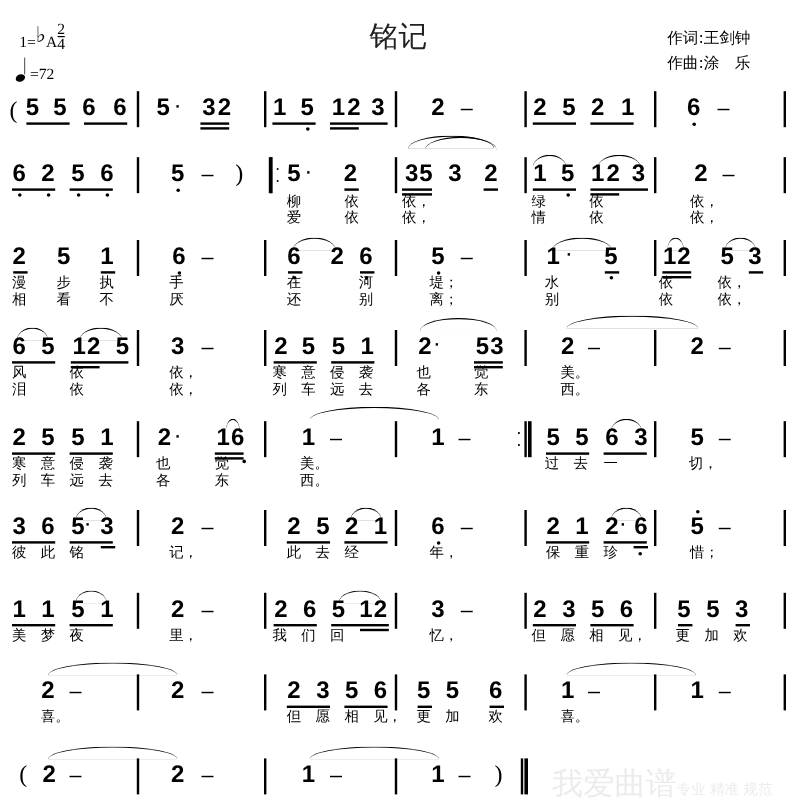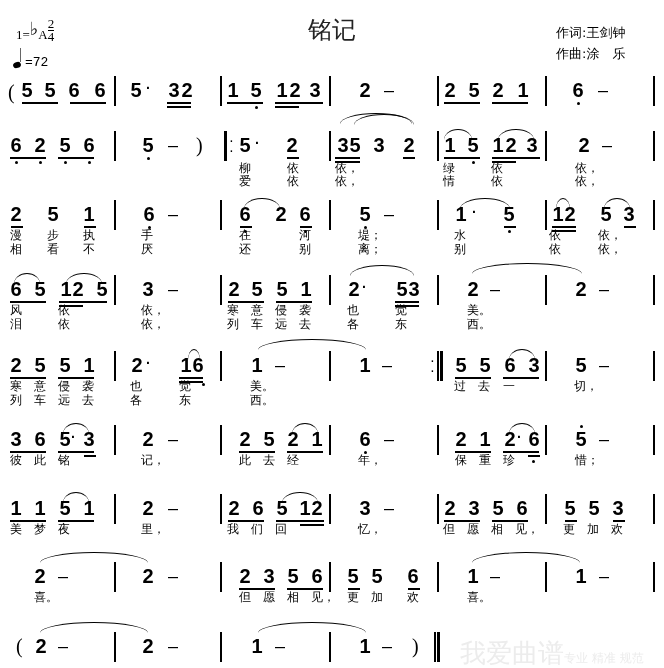"=72" .tempo { font-family: Liberation Mono, monospace -> Liberation Serif, serif }
